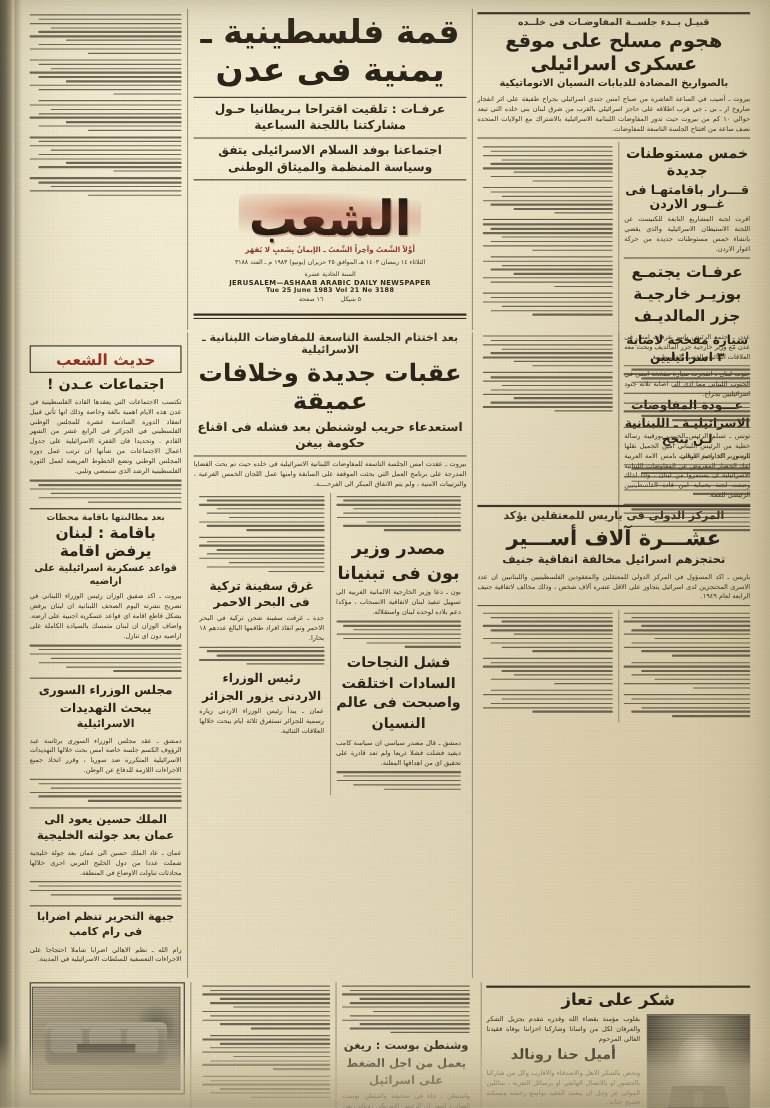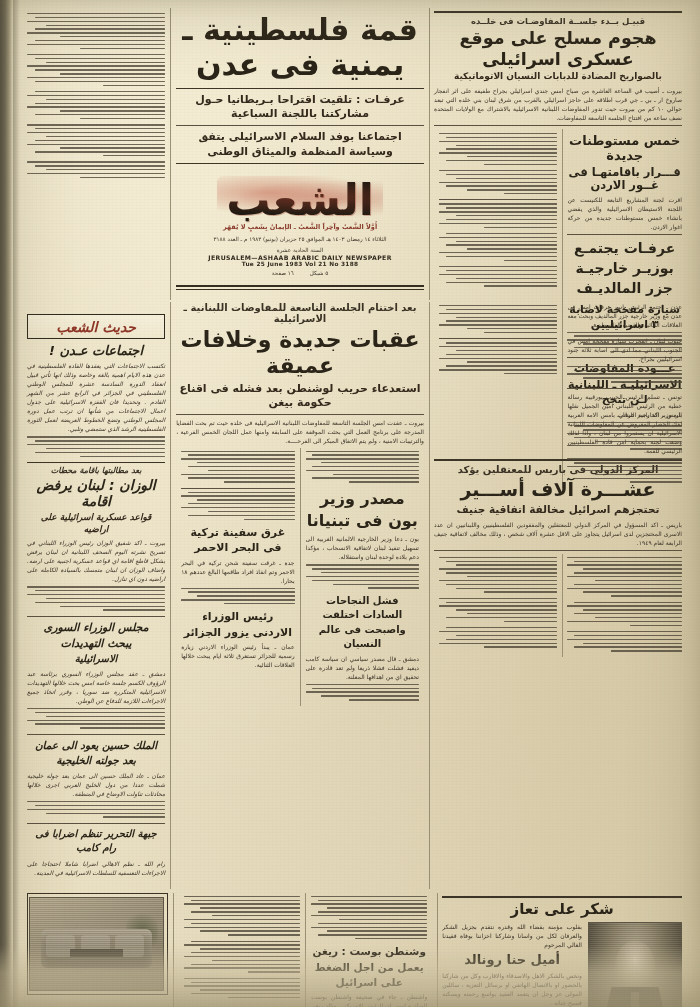"حديث الشعب" div { font-style: italic -> none }
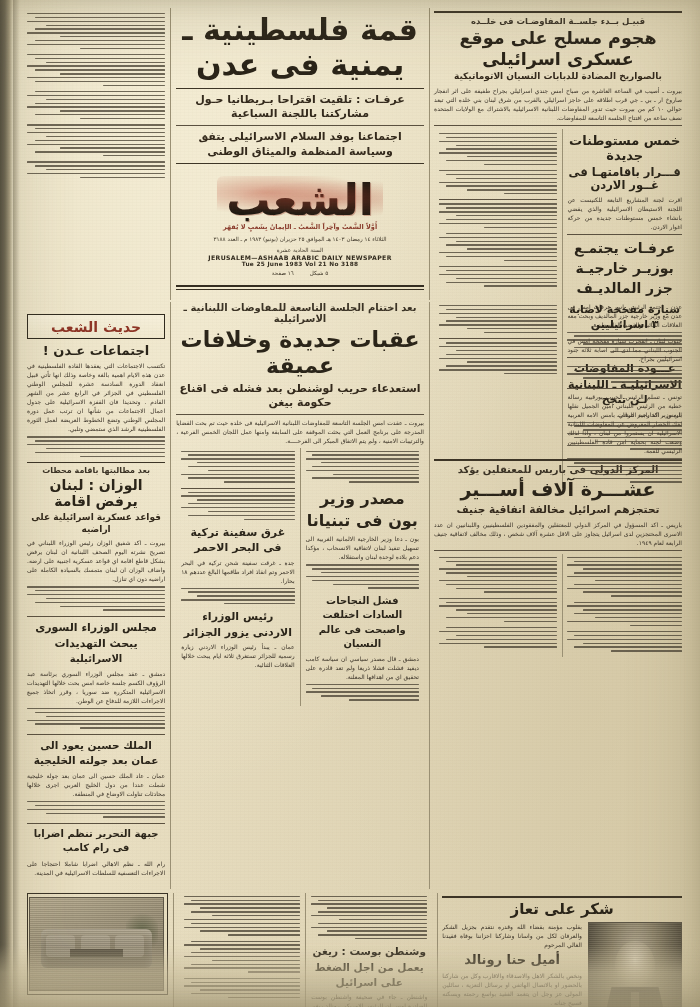"الوزان : لبنان يرفض اقامة" div.hl { text: الوزان -> باقامة }
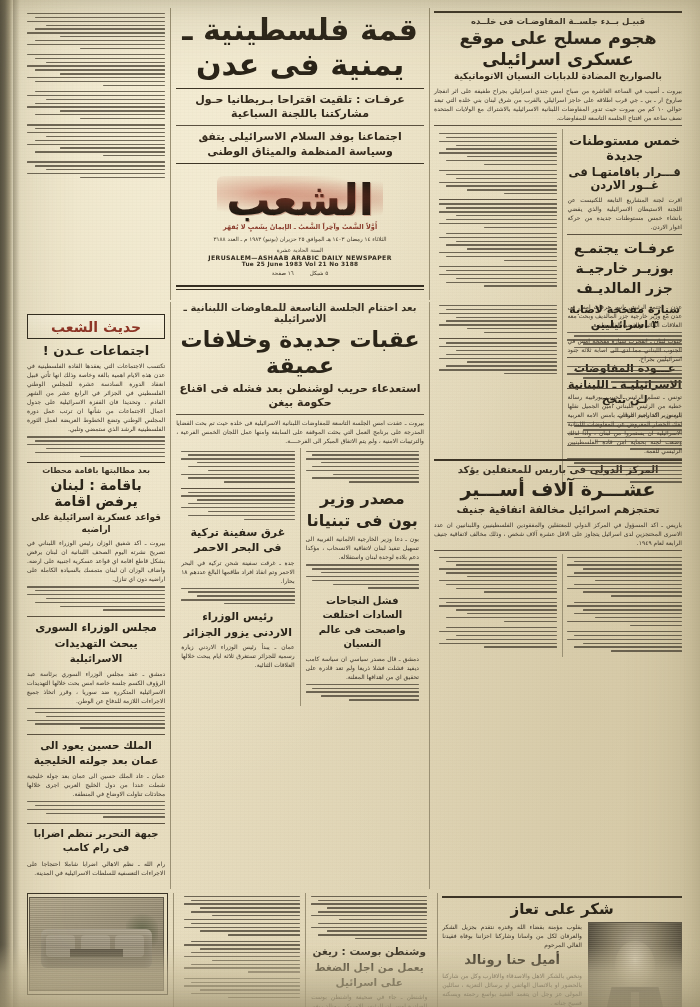"فشل النجاحات السادات اختلقت واصبحت" div.hl { font-size: 10px -> 13px }
